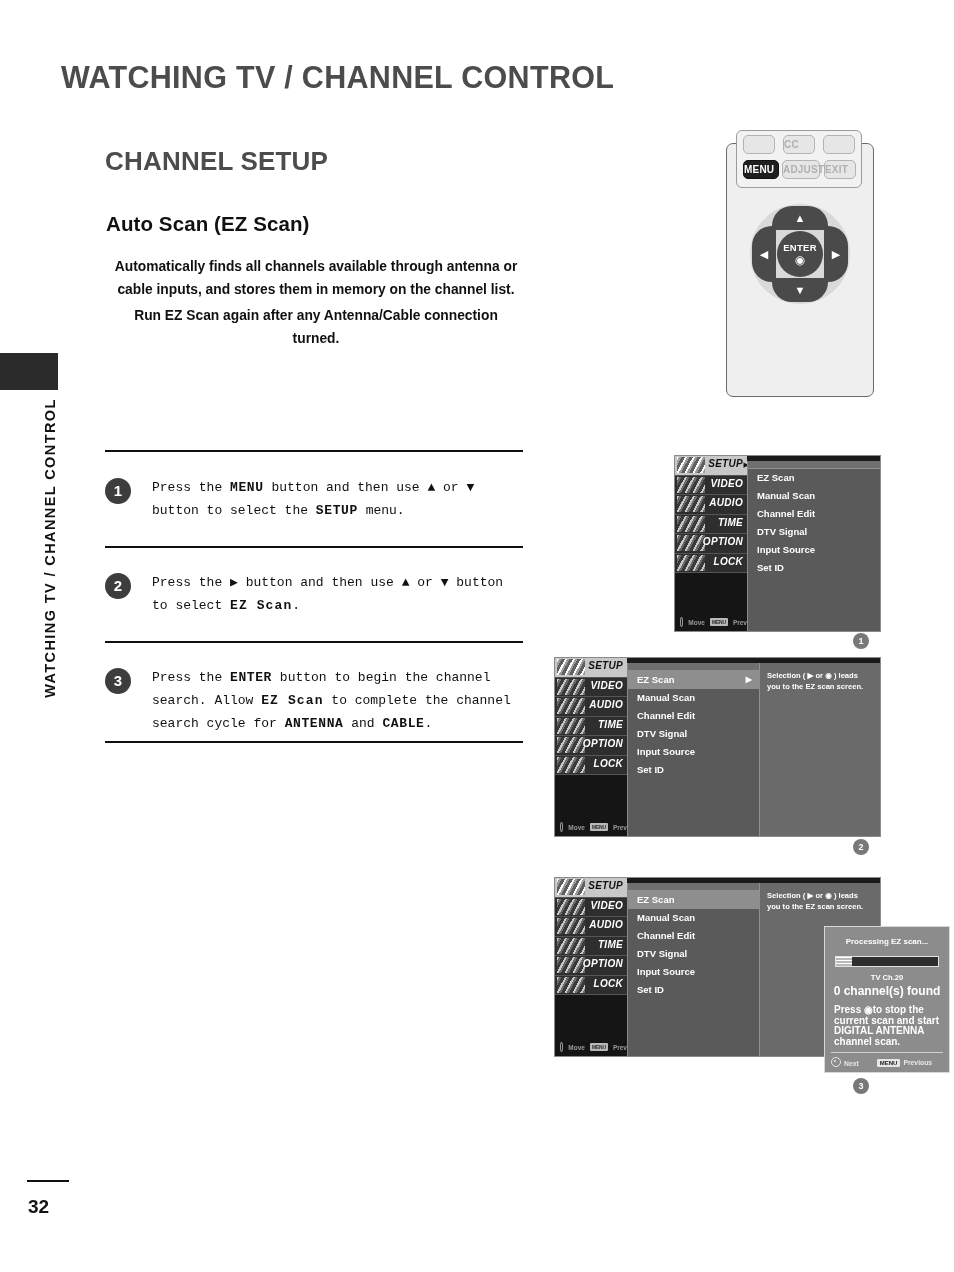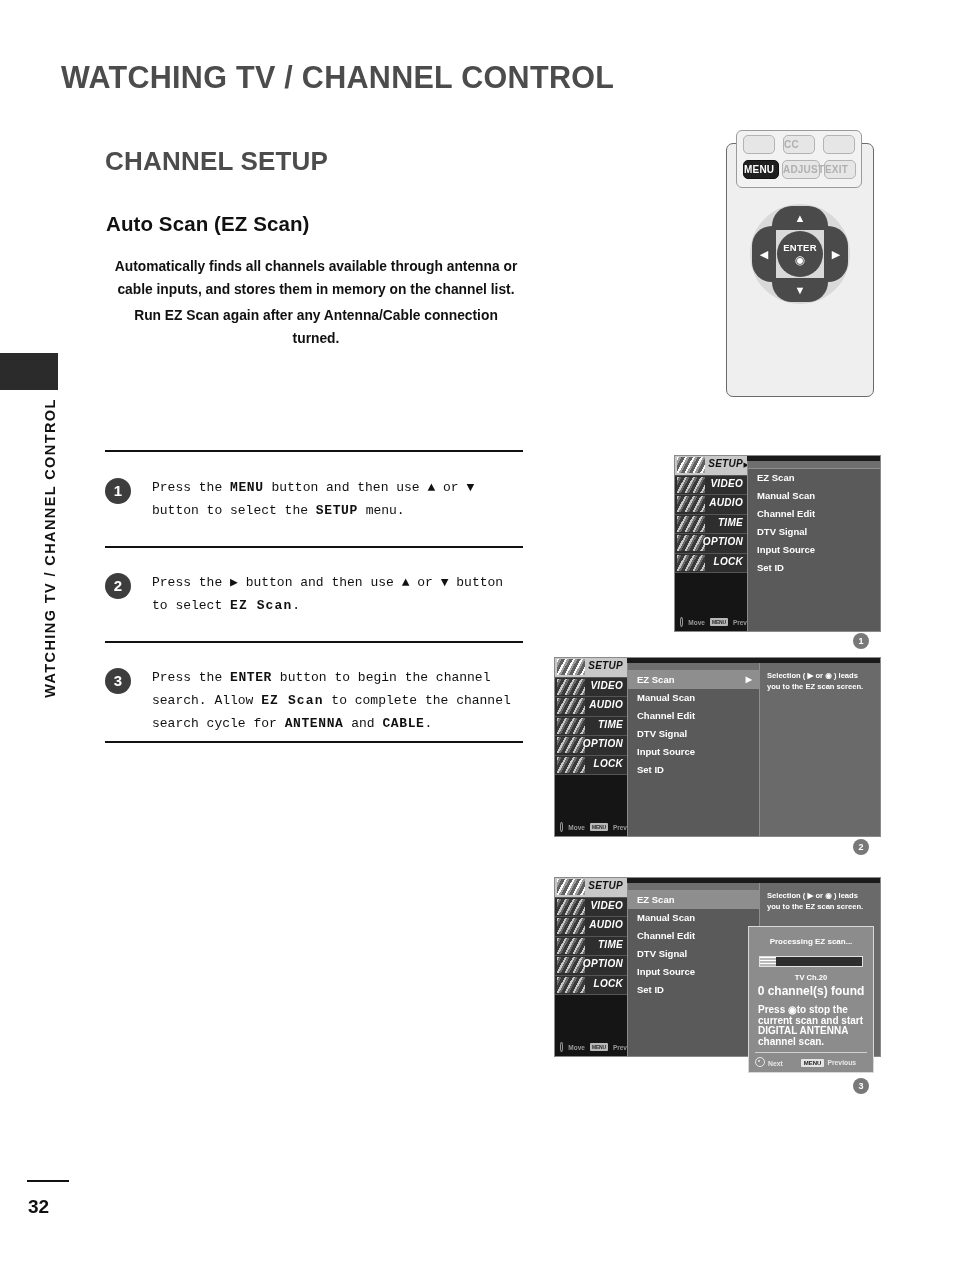"Processing EZ scan..." div.dialog { left: 748px -> 824px }
